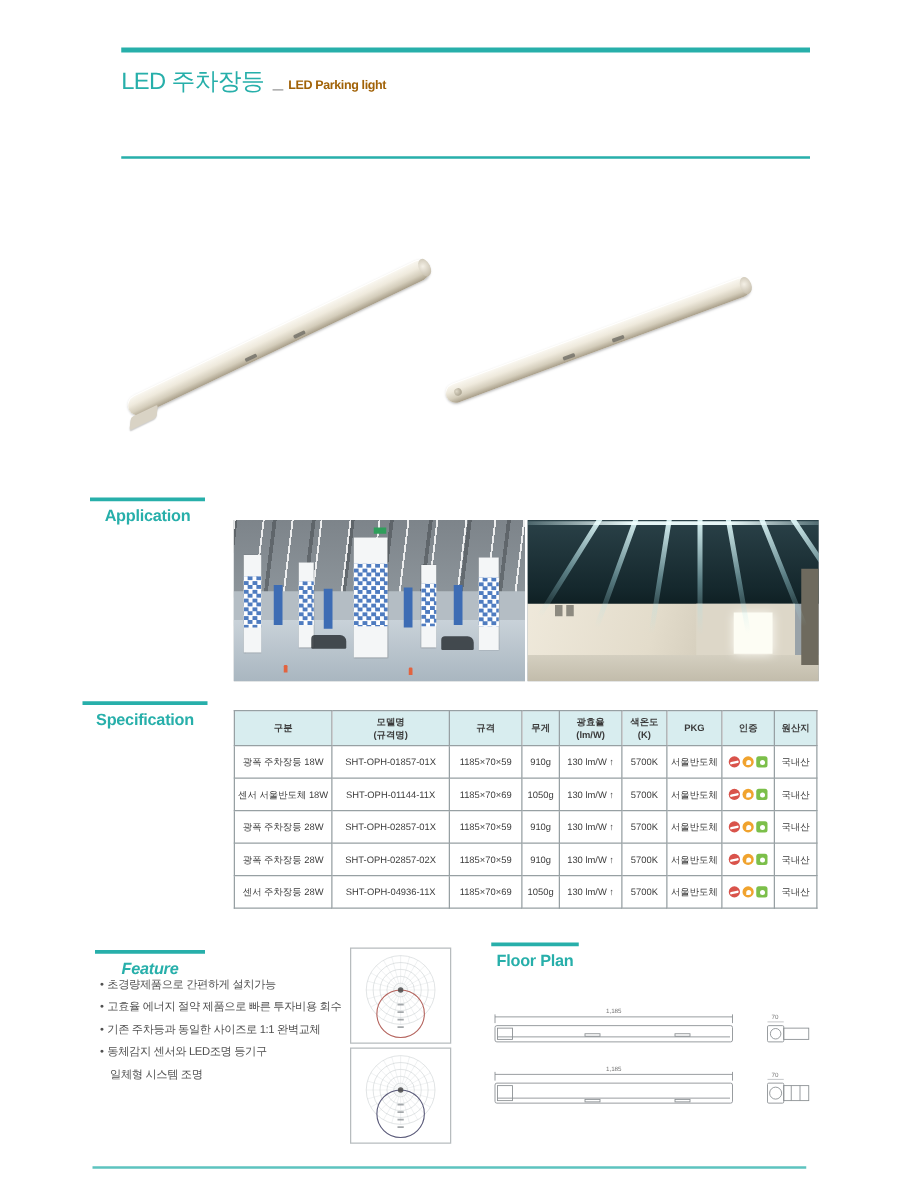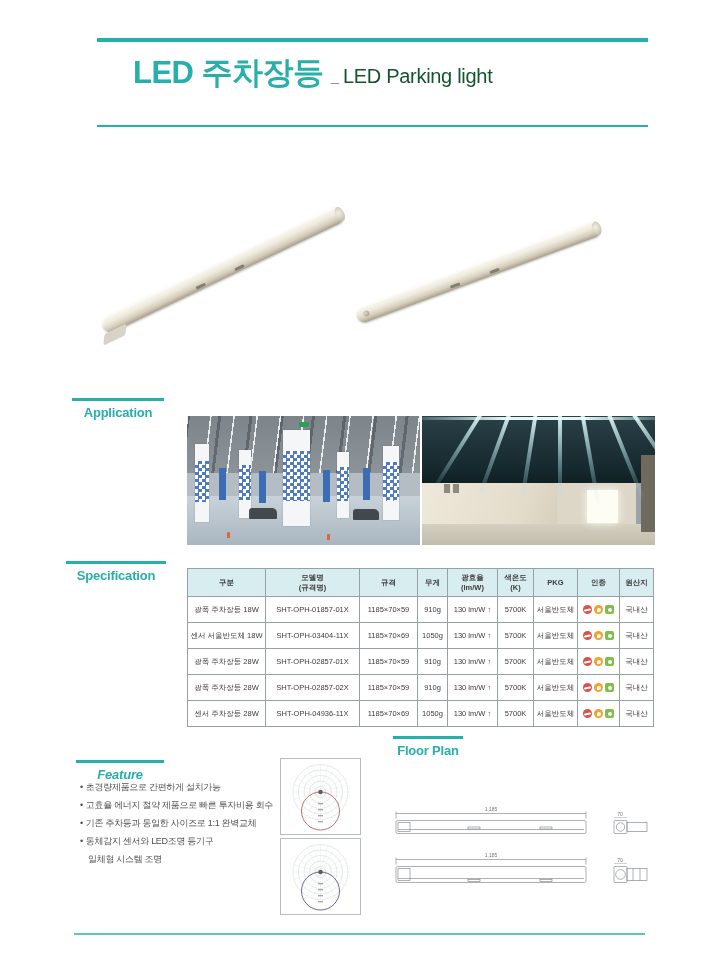"LED 주차장등" .title-ko { font-size: 31px -> 19px; font-weight: 700 -> 400; margin-left: 36px -> none }
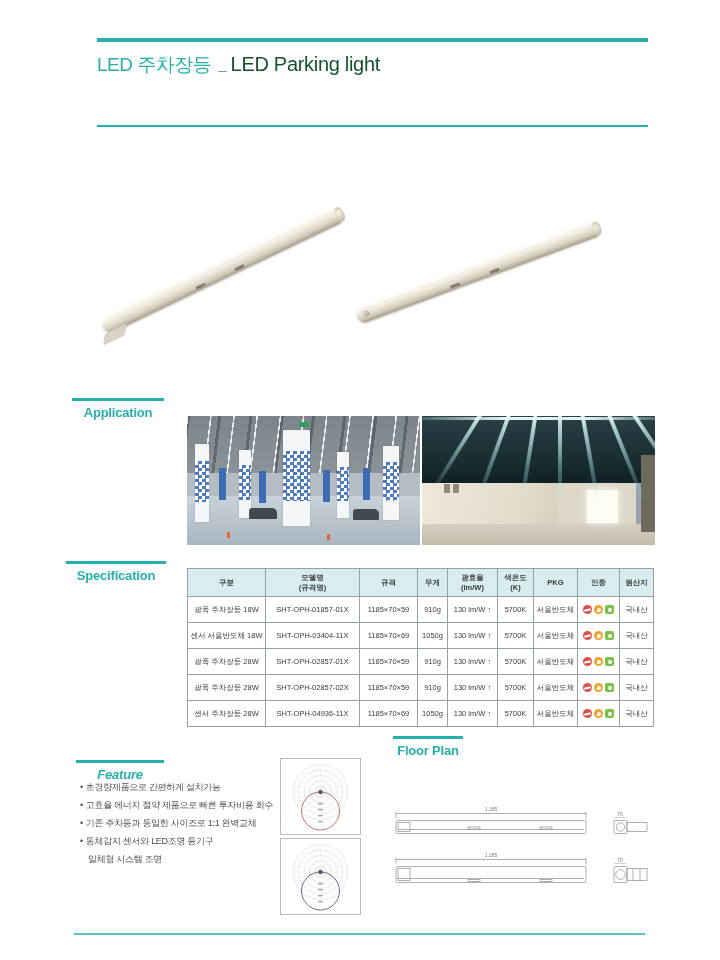"LED Parking light" .title-en { color: #14532d -> #a16207; font-size: 20px -> 10px; font-weight: 400 -> 700 }
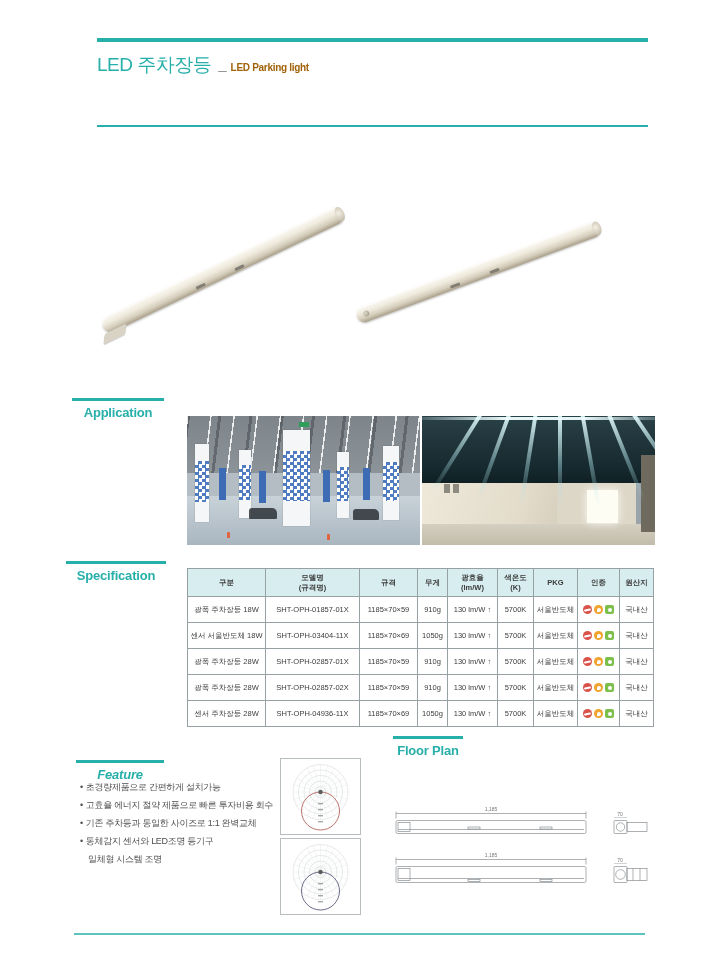"SHT-OPH-03404-11X" td { text: SHT-OPH-03404-11X -> SHT-OPH-01144-11X }
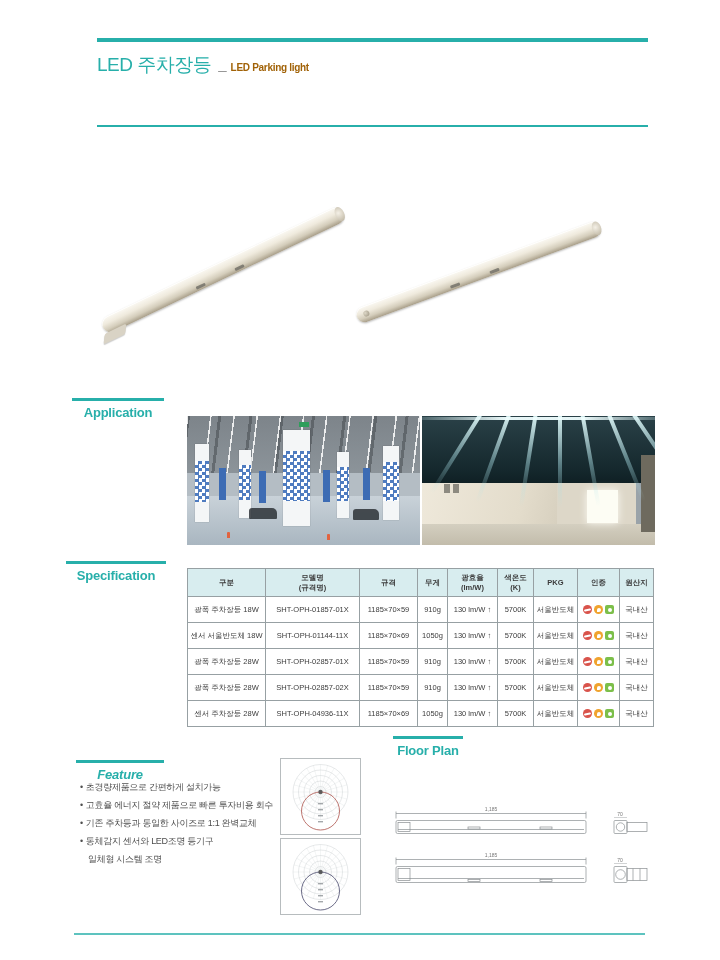"Floor Plan" .lbl-floorplan { top: 736px -> 754px }
